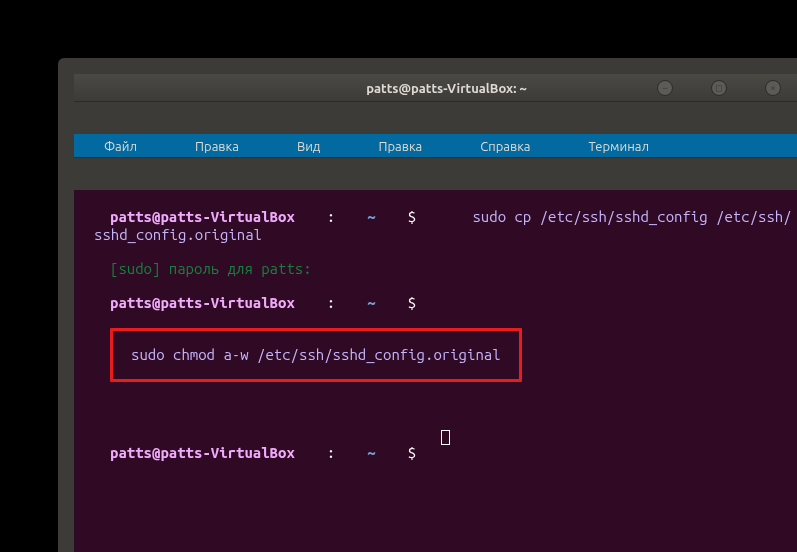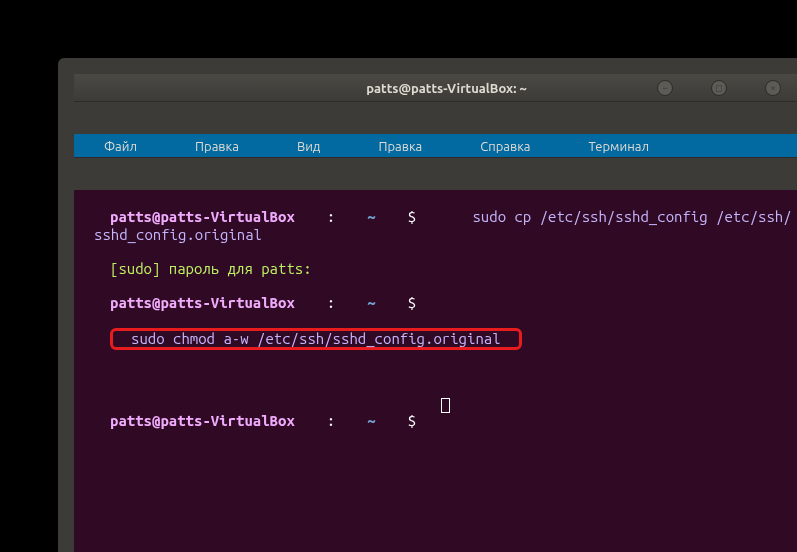"[sudo] пароль для patts:" .output-text { color: #bef264 -> #15803d }
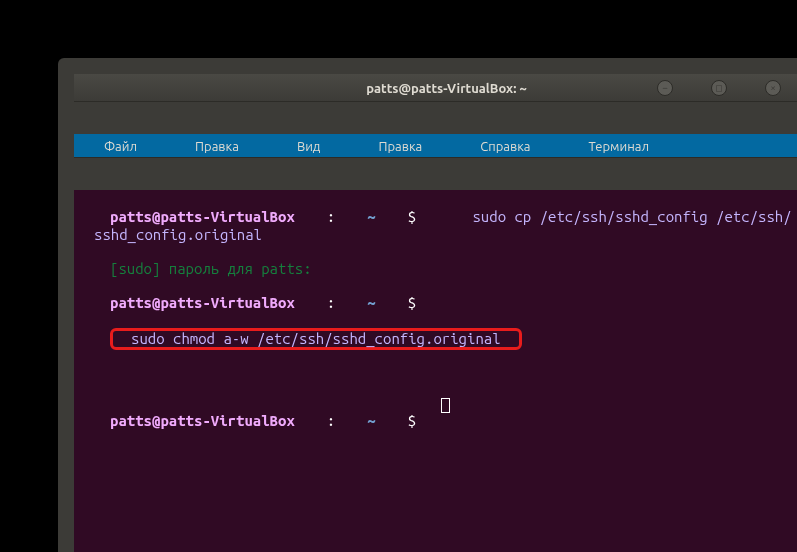"sudo chmod a-w" .highlighted { border-radius: 6px -> 1px; padding: 0 2px -> 16px 2px }
